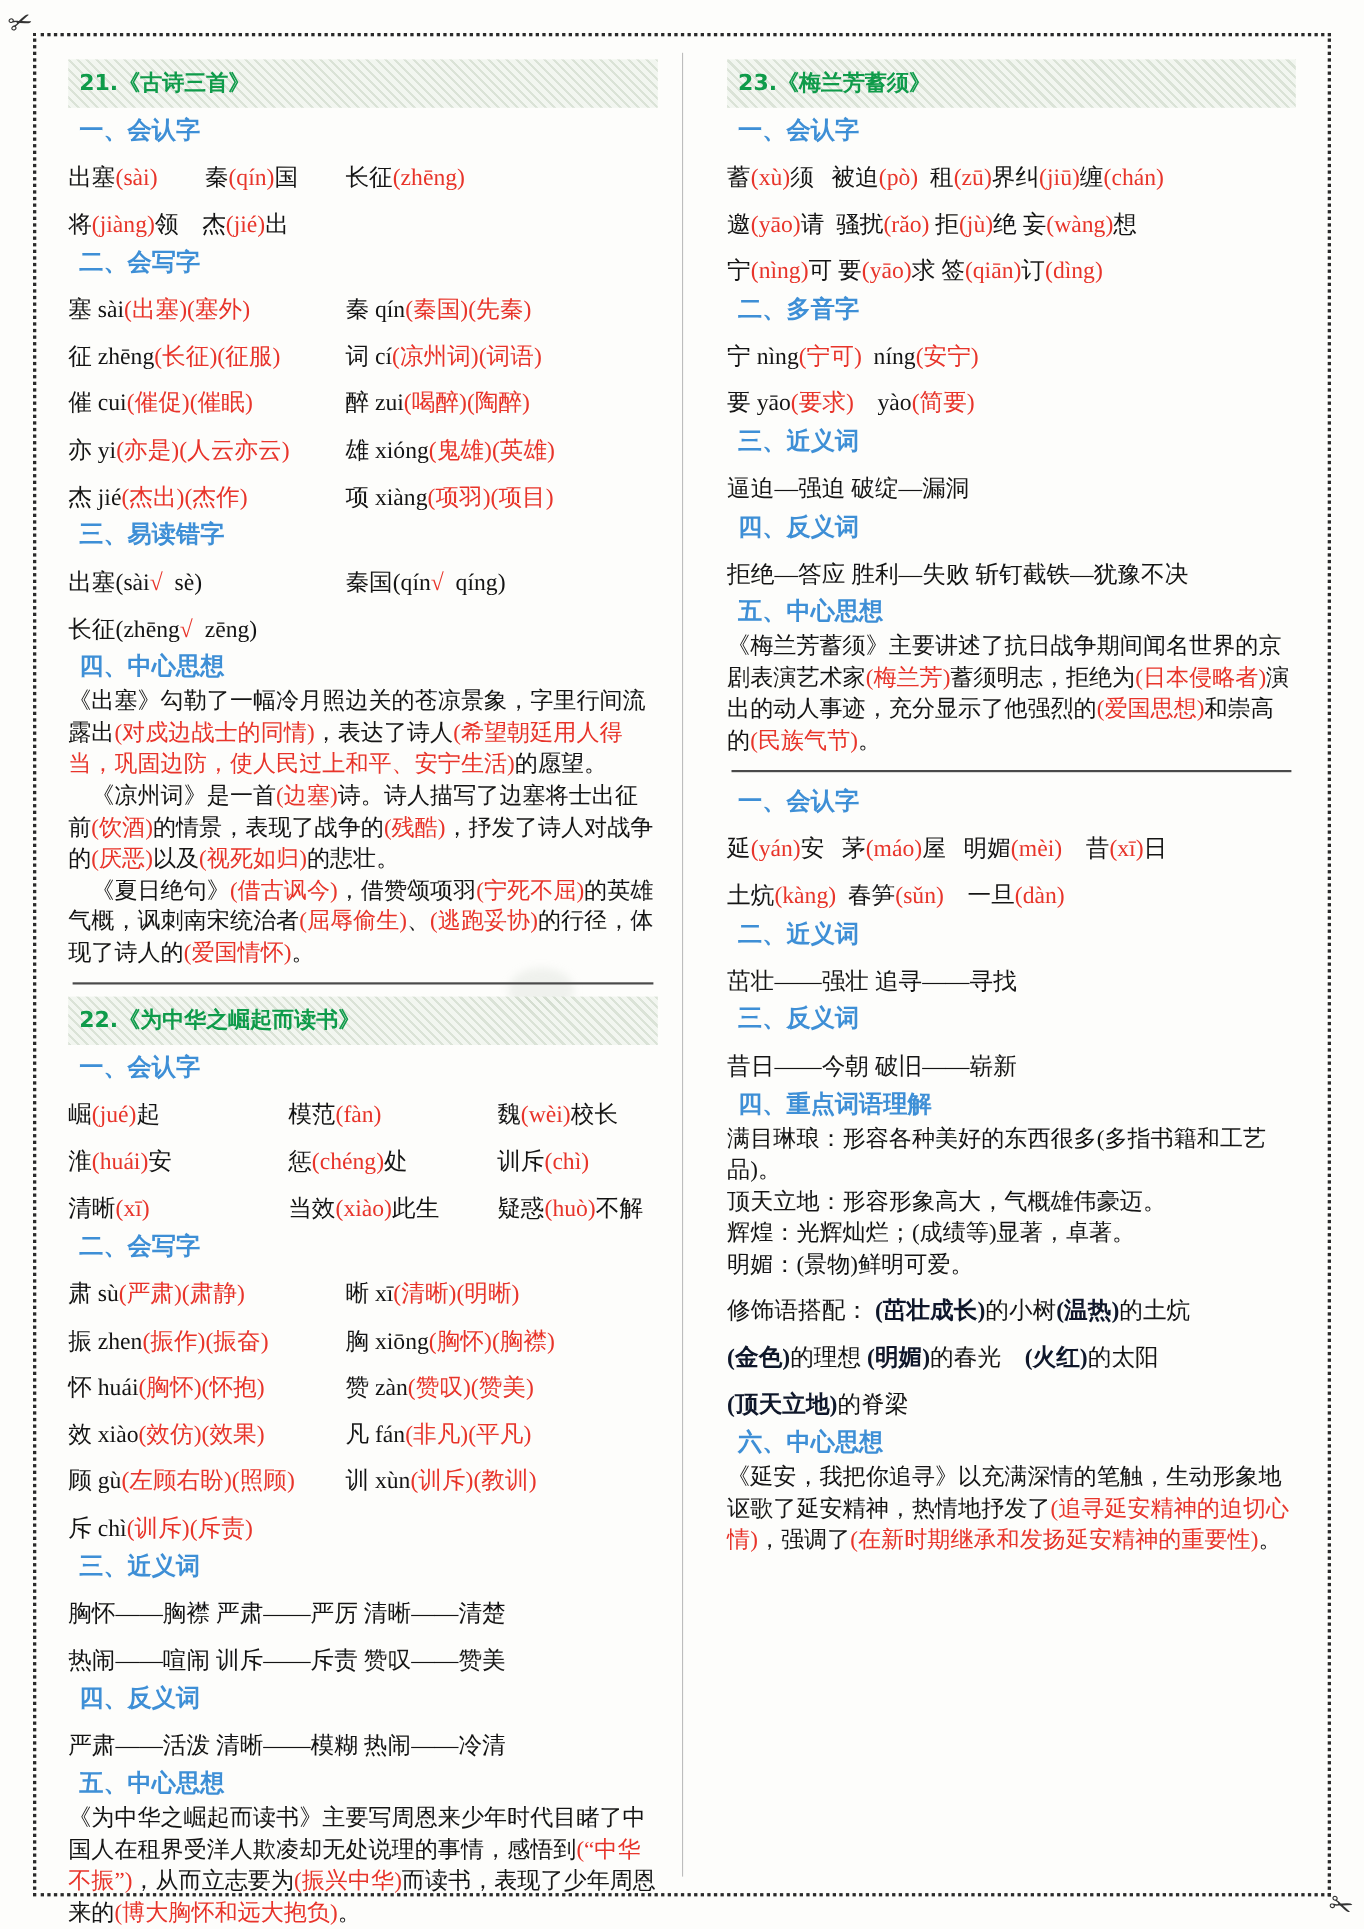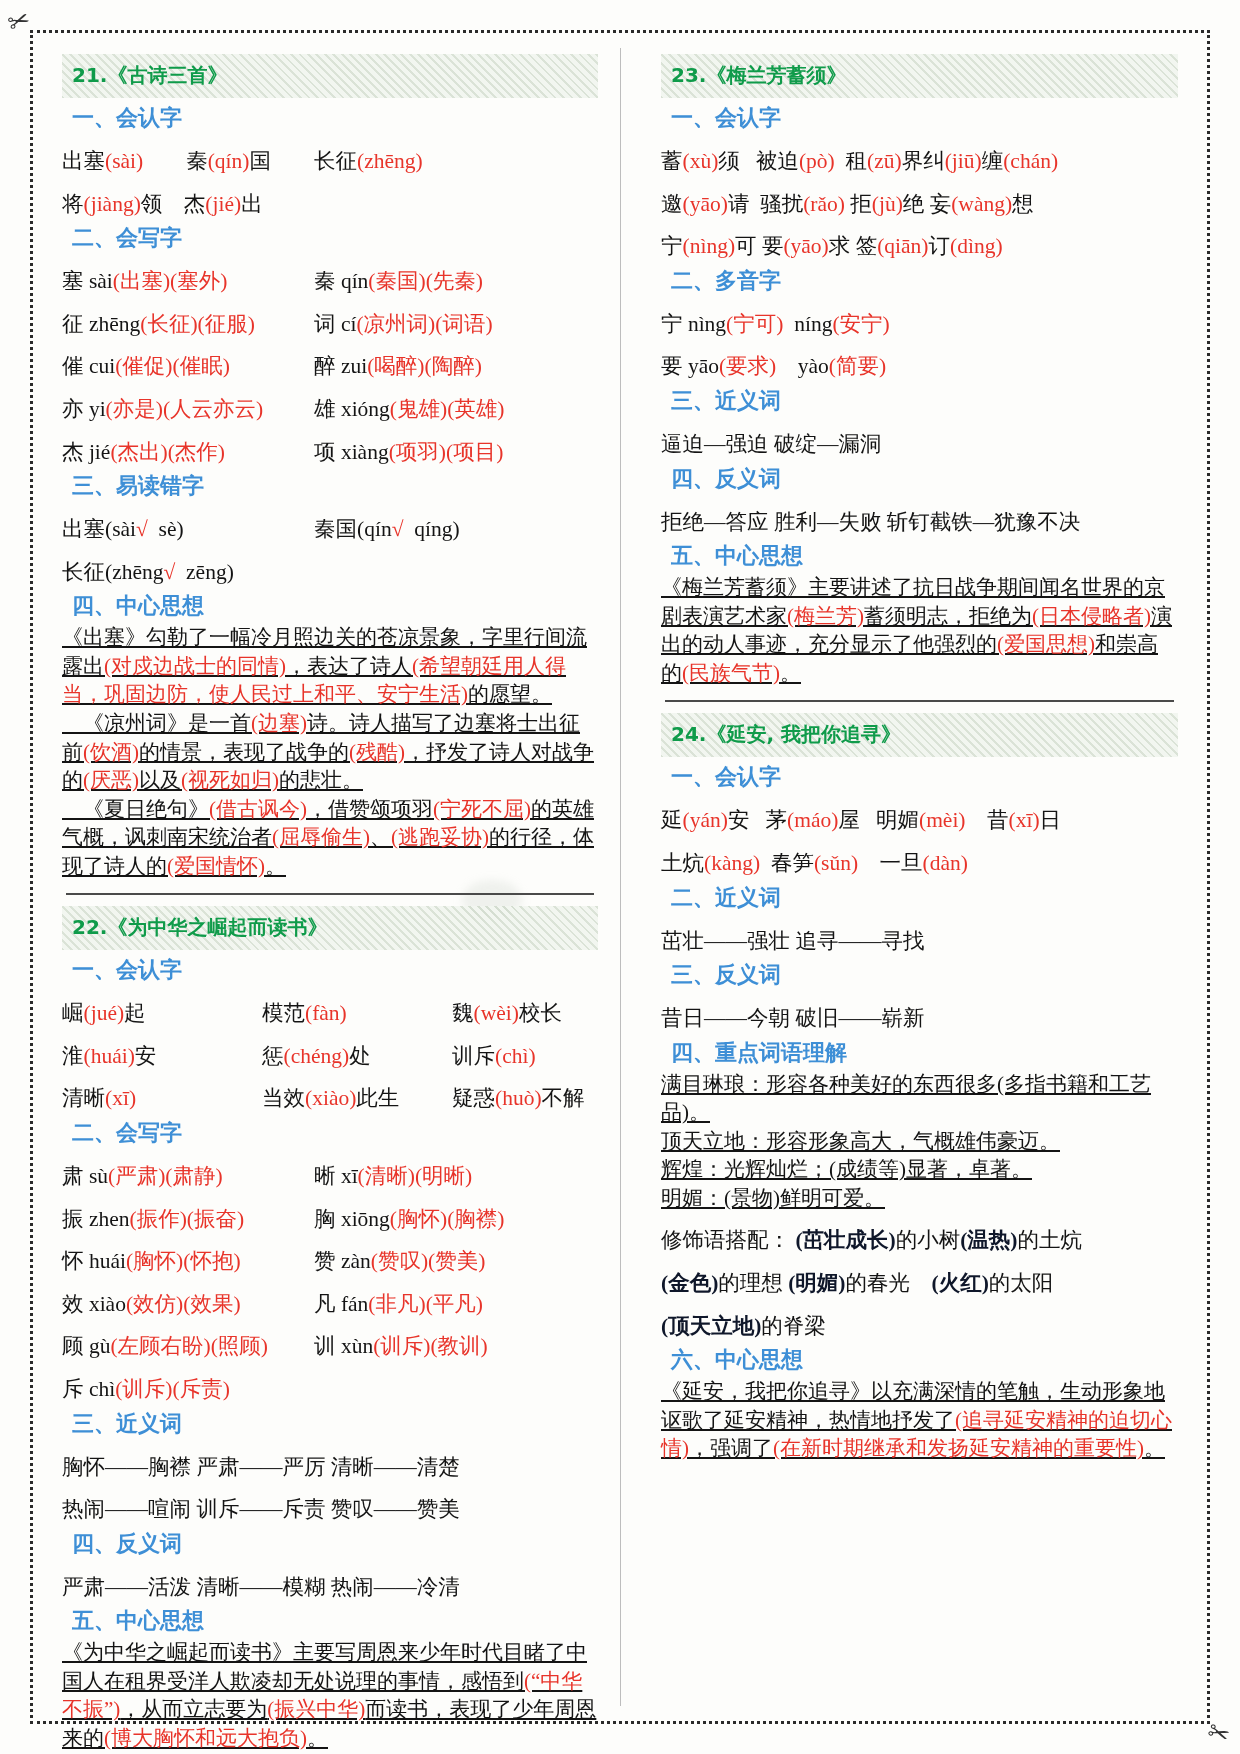"《梅兰芳蓄须》主要讲述了抗日战争期间闻名世界的京剧表演艺术家(梅兰芳)蓄须明志，" .para { text-decoration: underline -> none }
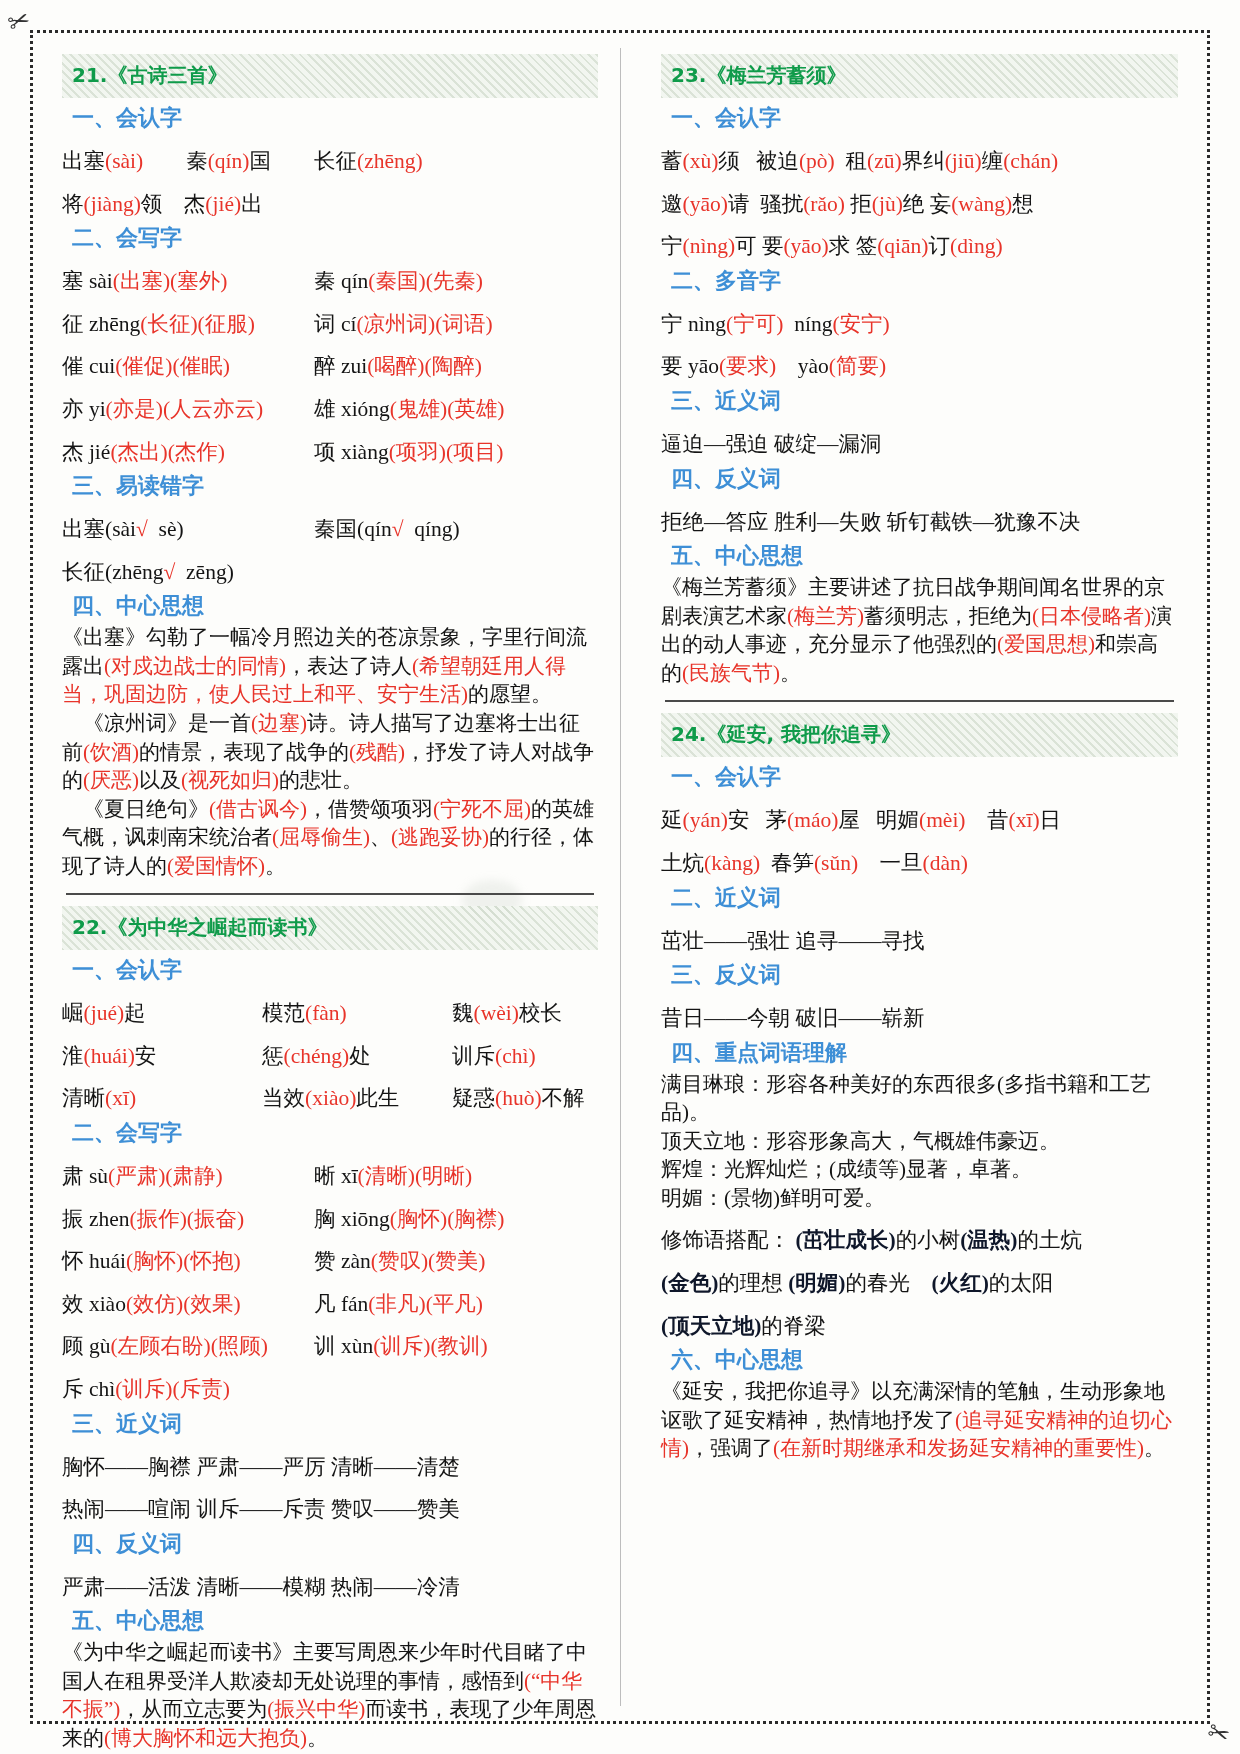"24.《延安, 我把你追寻》" div.lesson-head { html: <div> <span>24.《延安, 我把你追寻》</span> </div> -> none }
